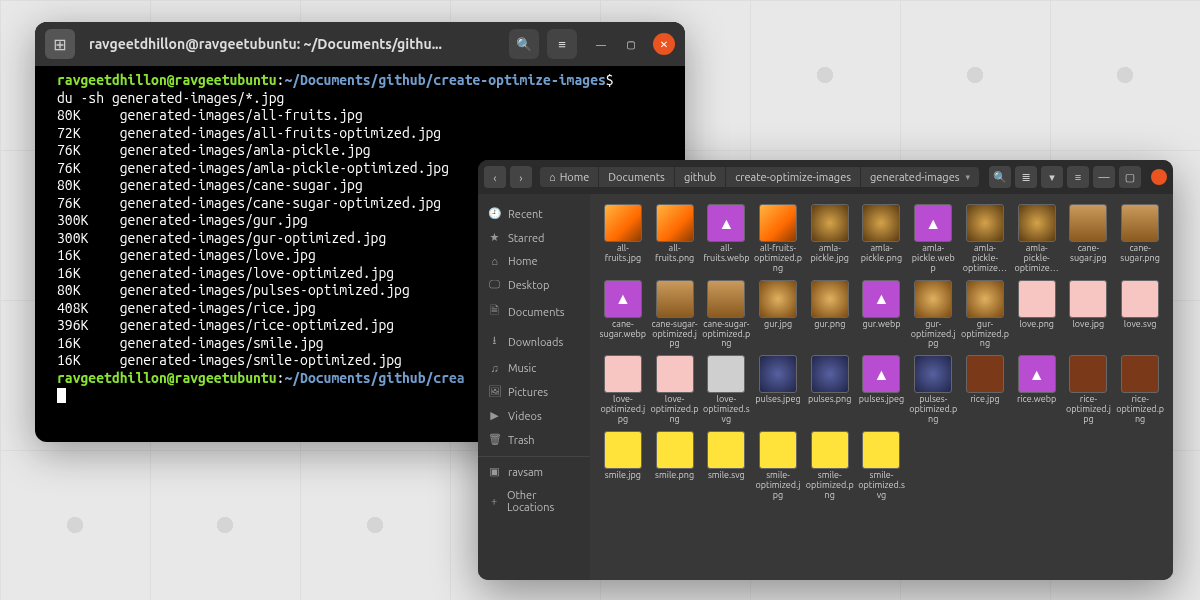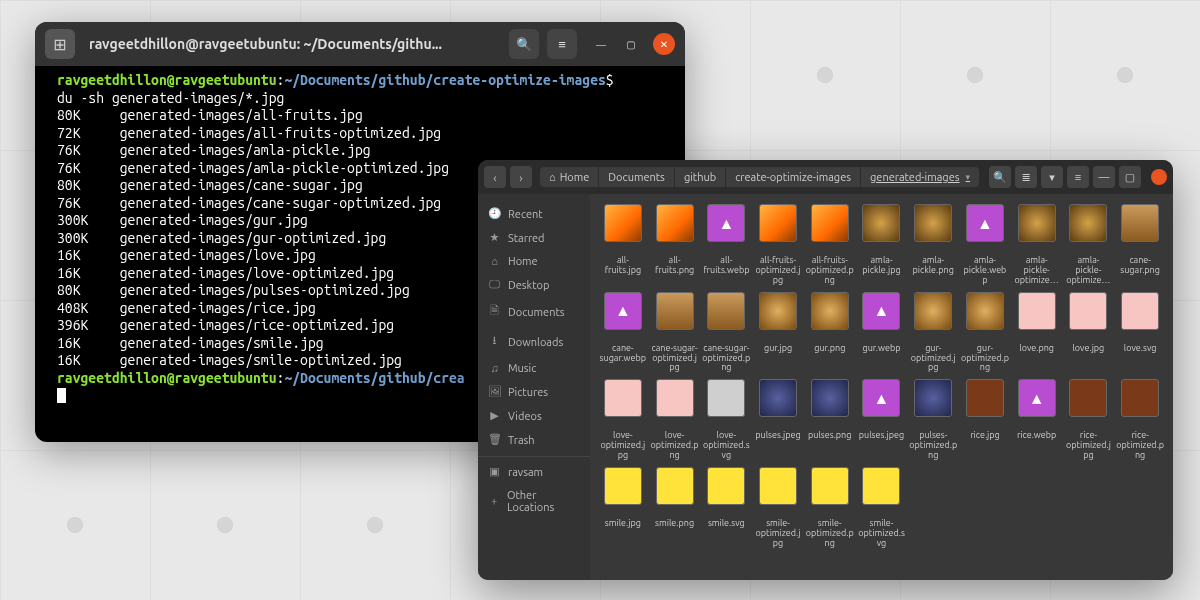"generated-images" .crumb:last-child { text-decoration: underline -> none }
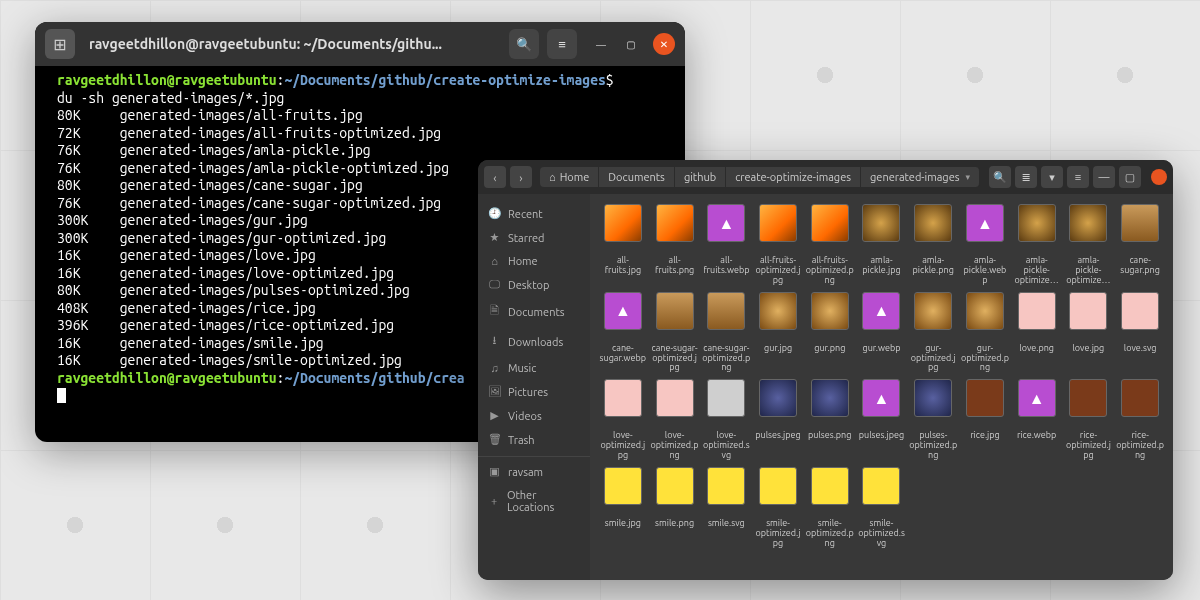"all-fruits.jpg" .fname { margin-top: 12px -> none }
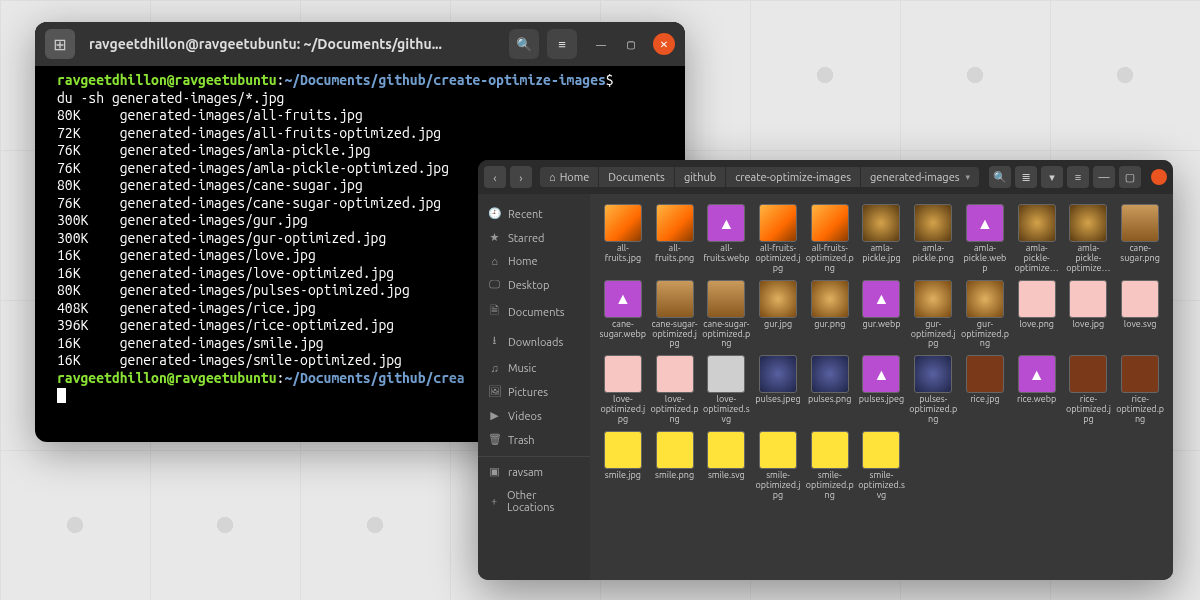"all-fruits-optimized.jpg" div.file-item { html: <div> <div></div> <div>all-fruits-optimized.jpg</div> </div> -> none }
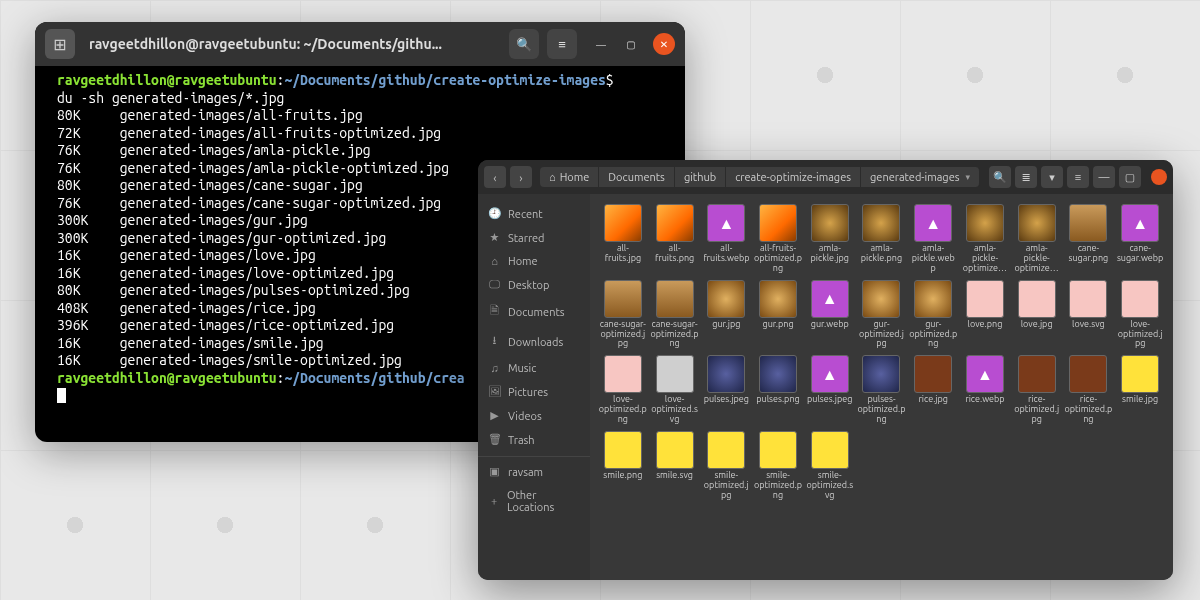"cane-sugar.jpg" div.file-item { html: none -> <div> <div></div> <div>cane-sugar.jpg</div> </div> }
